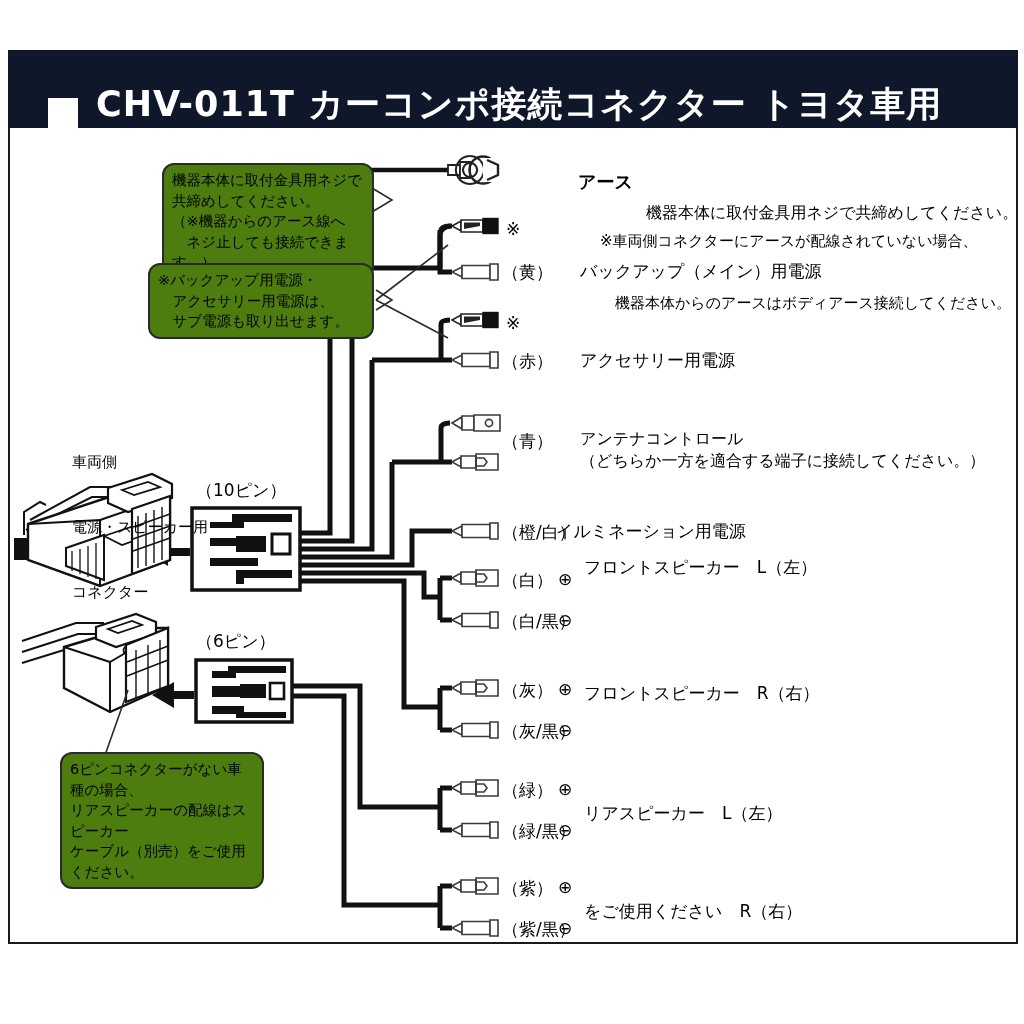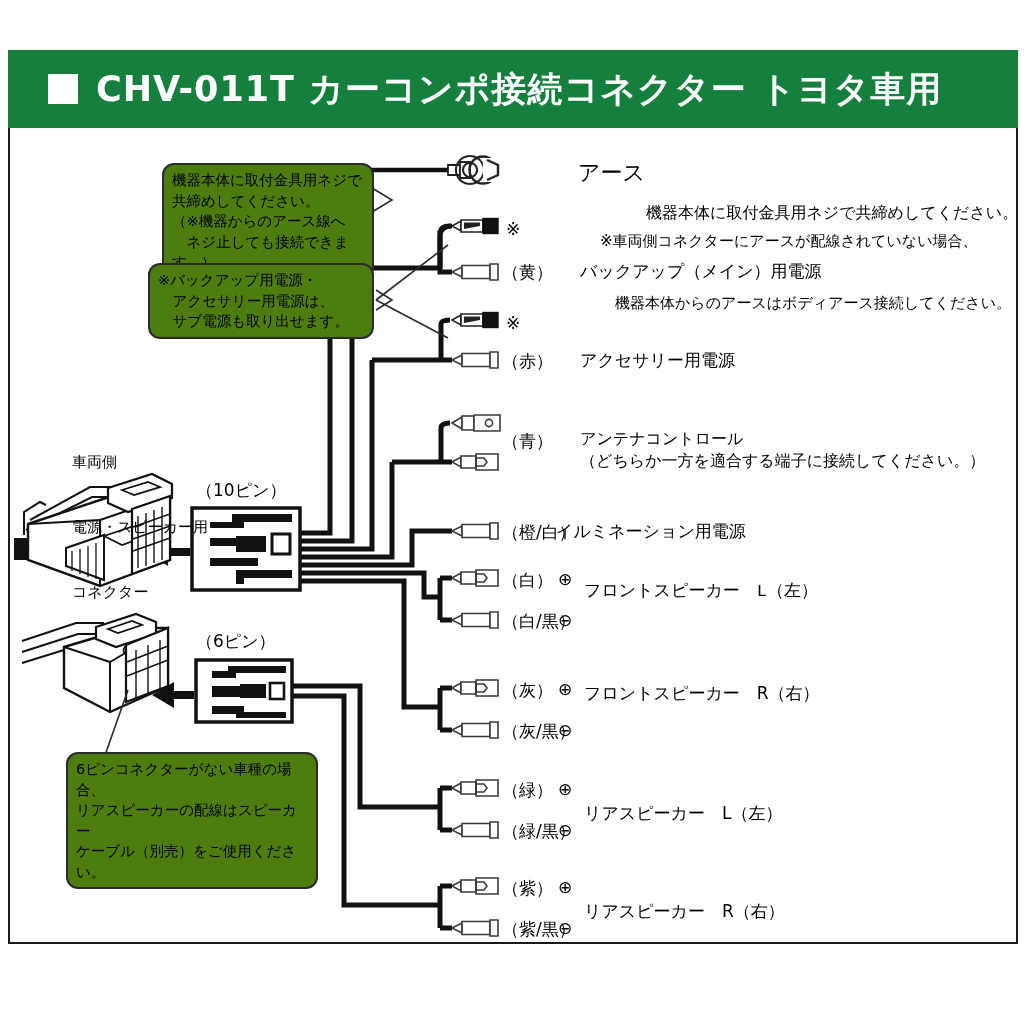"CHV-011T カーコンポ接続コネクター トヨタ車用" .titlebar { align-items: center -> flex-end; background: #15803d -> #0f172a }
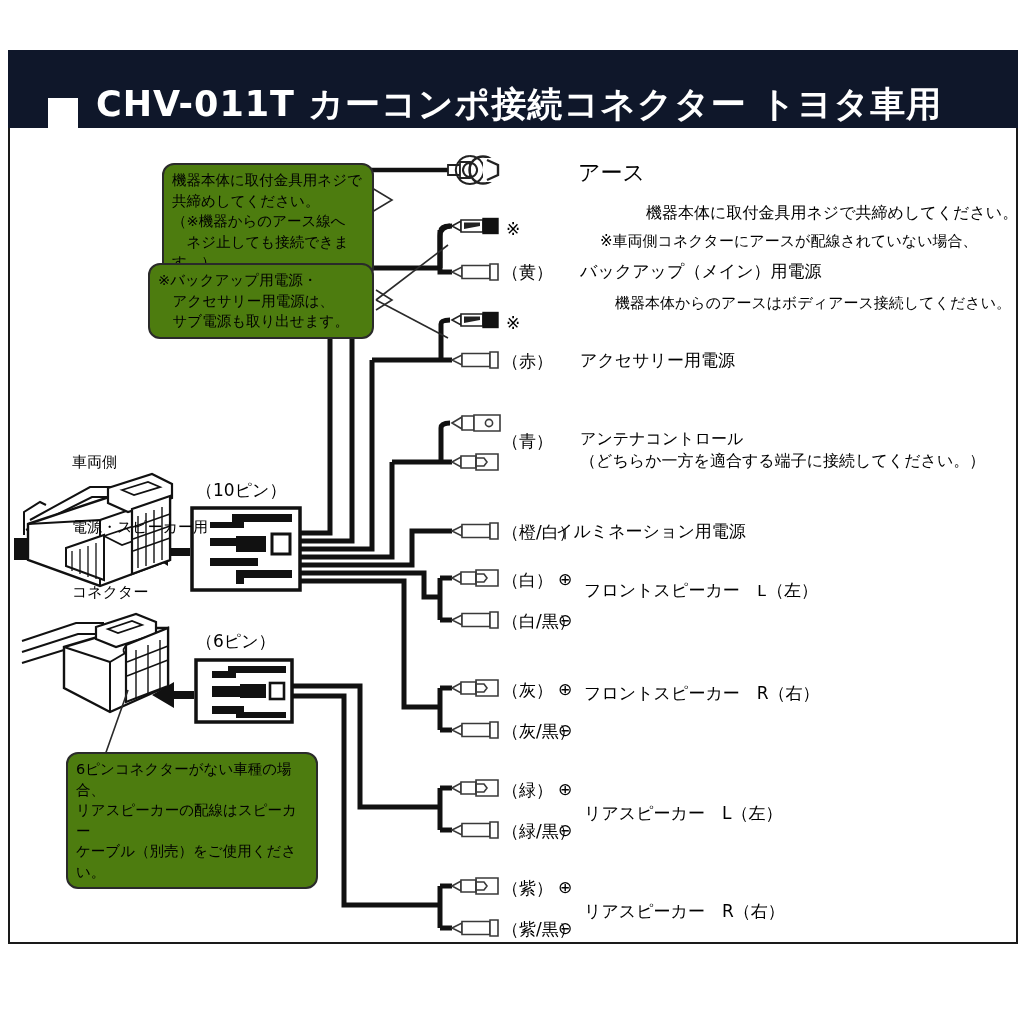"アース" div.lbl { font-size: 22px -> 18px; font-weight: normal -> bold; top: 158px -> 170px }
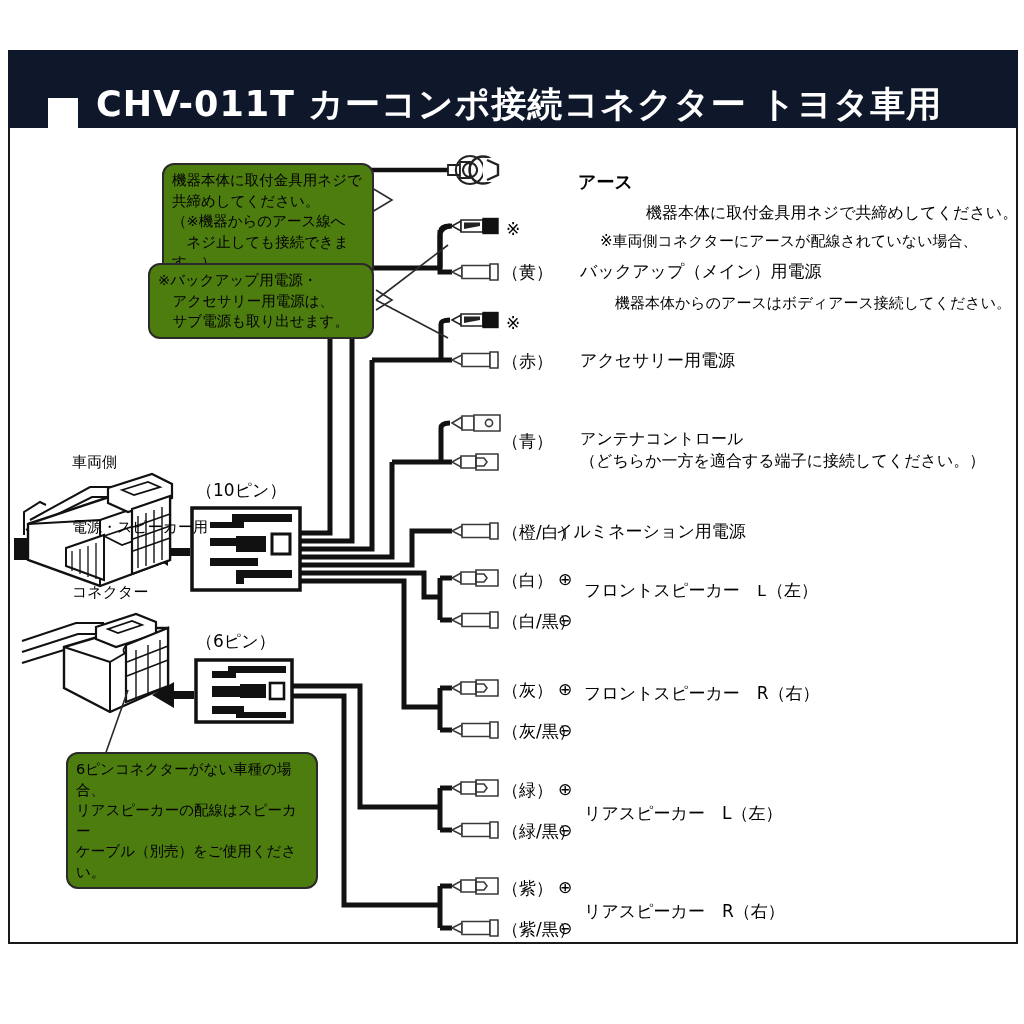"フロントスピーカー L（左）" div.desc { font-family: Liberation Mono, monospace -> none; top: 580px -> 556px }
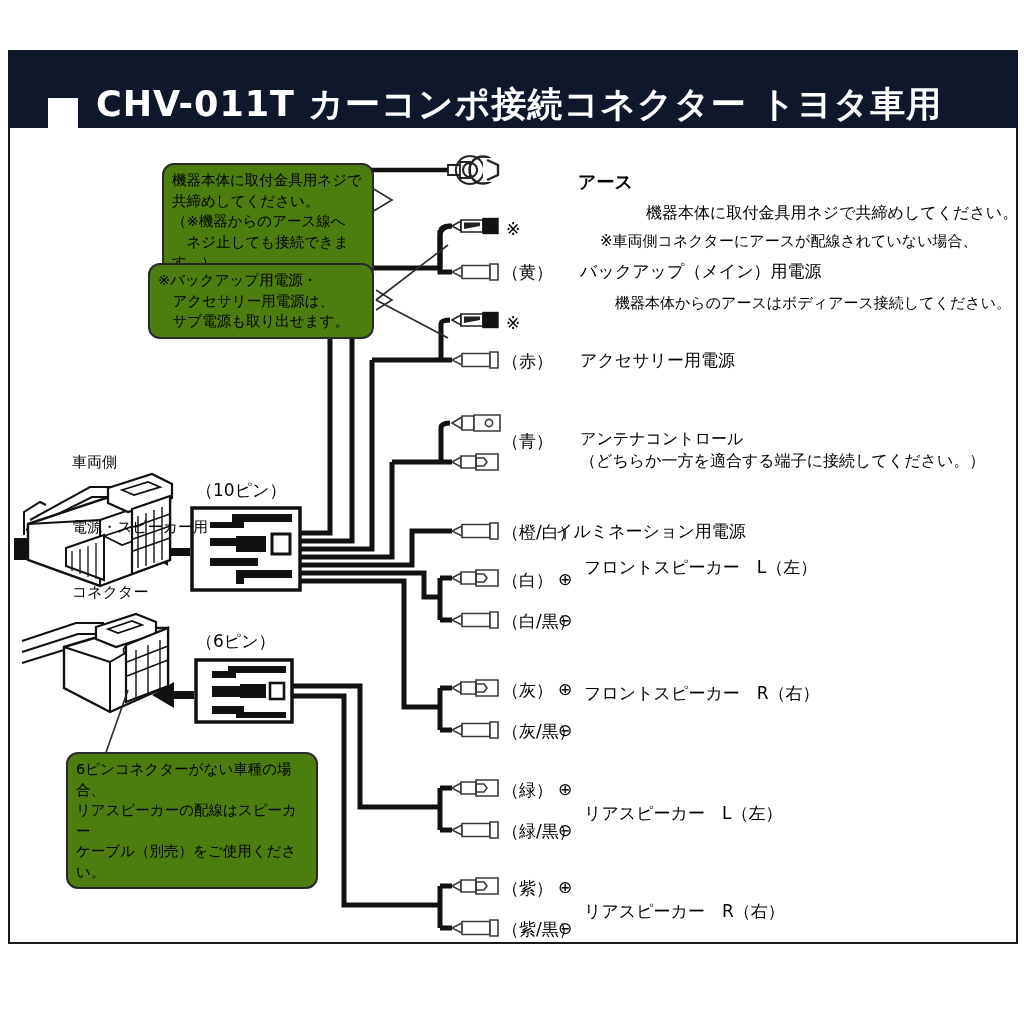"6ピンコネクターがない車種の場合、" div.callout { left: 66px -> 60px; width: 252px -> 204px }
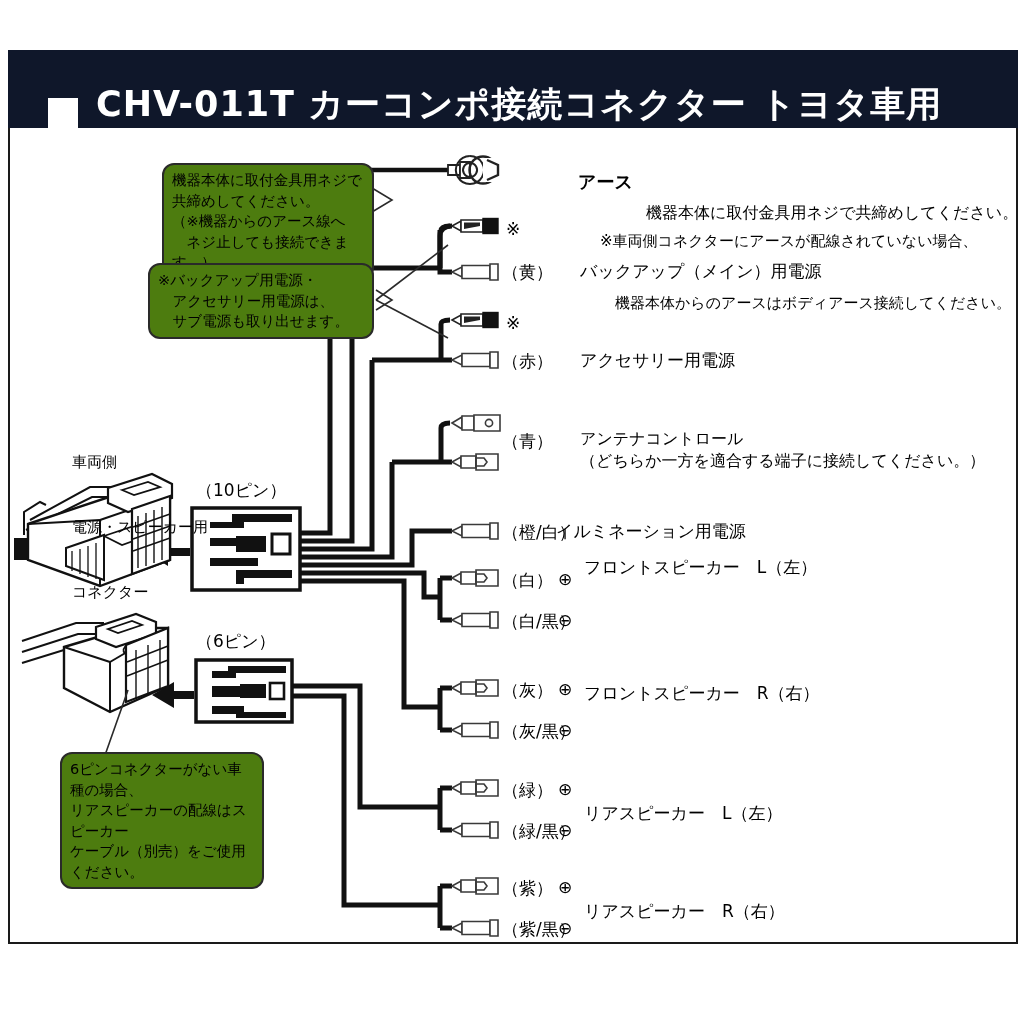"リアスピーカー R（右）" div.desc { text: リアスピーカー -> をご使用ください }
